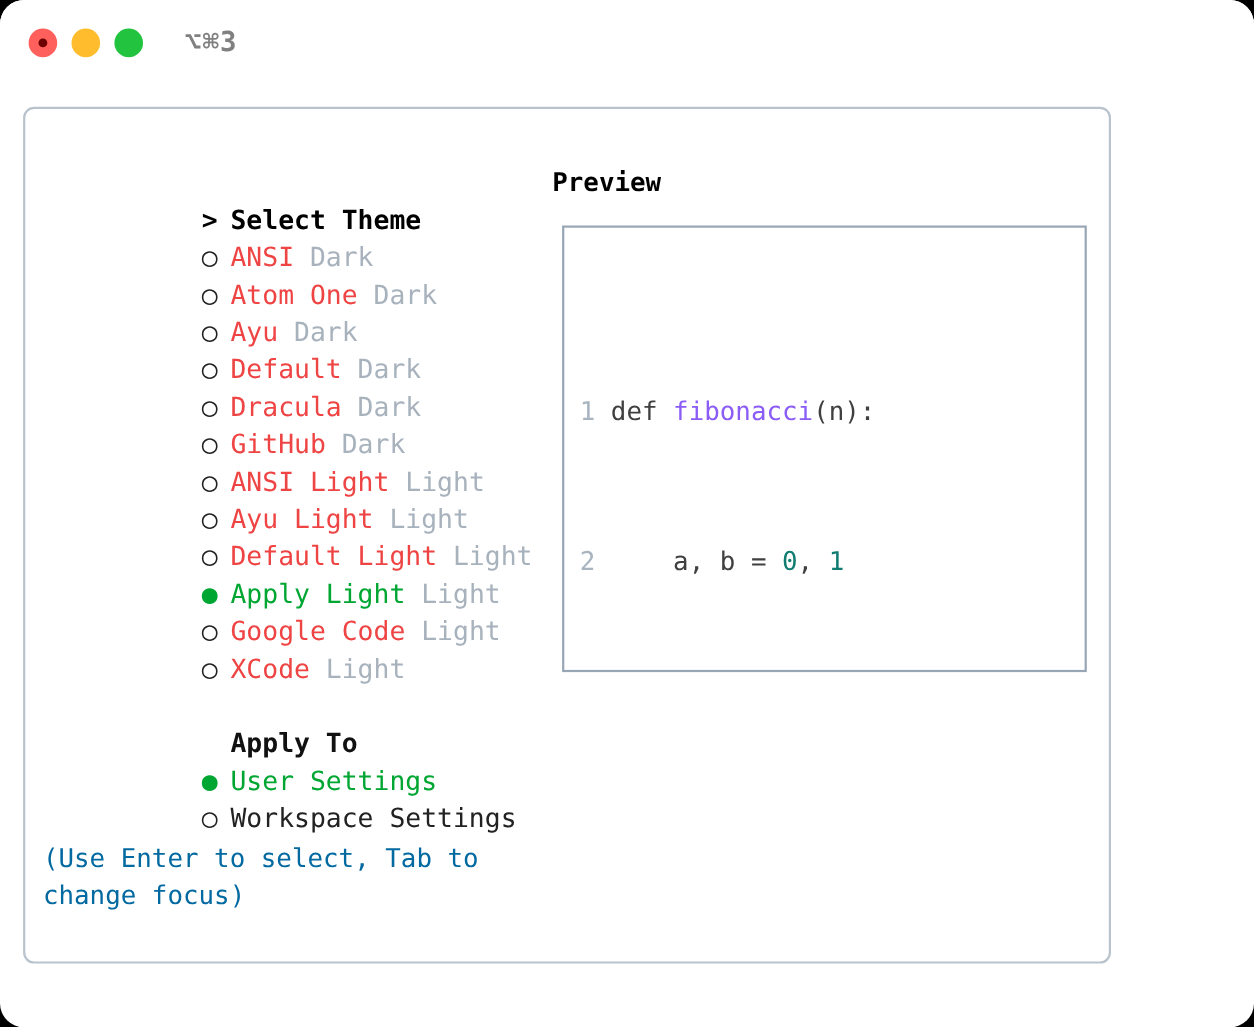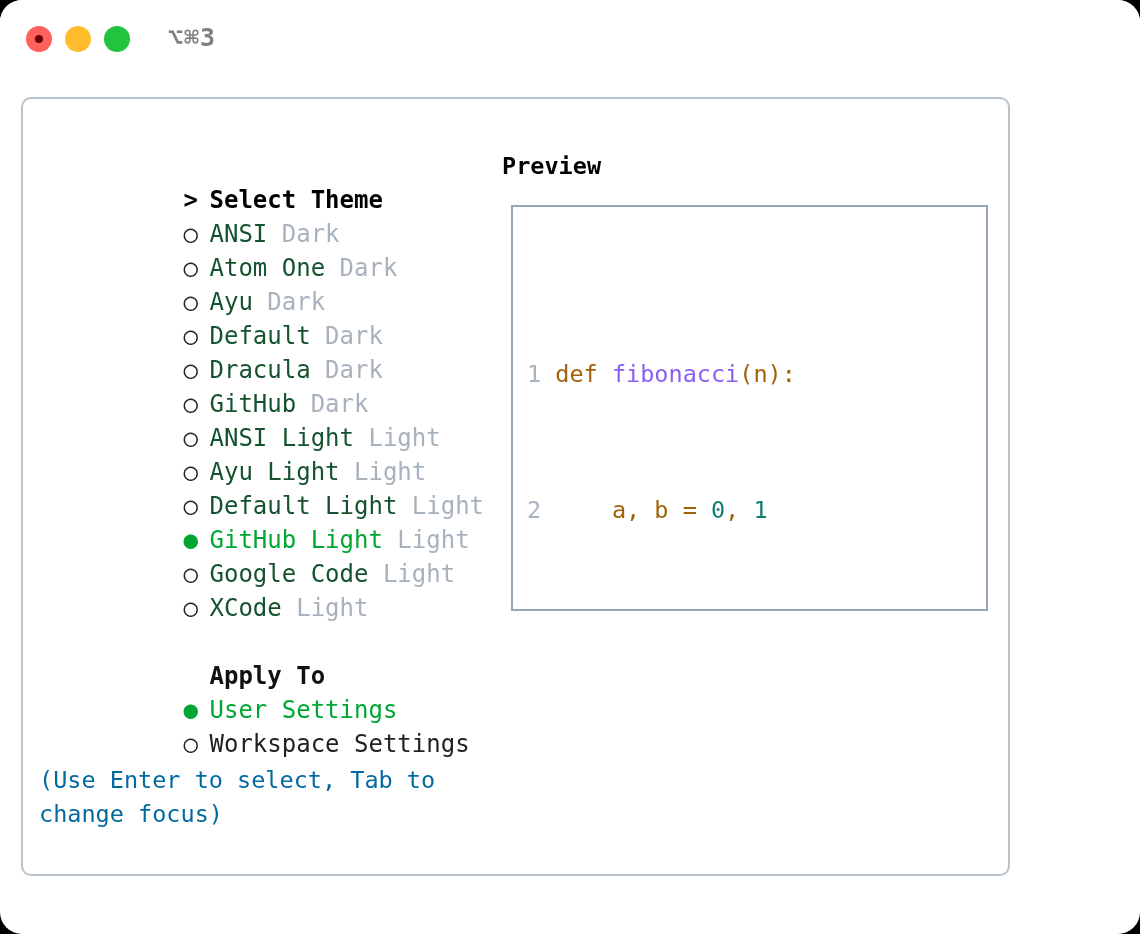"ANSI" .theme-name { color: #14532d -> #ef4444 }
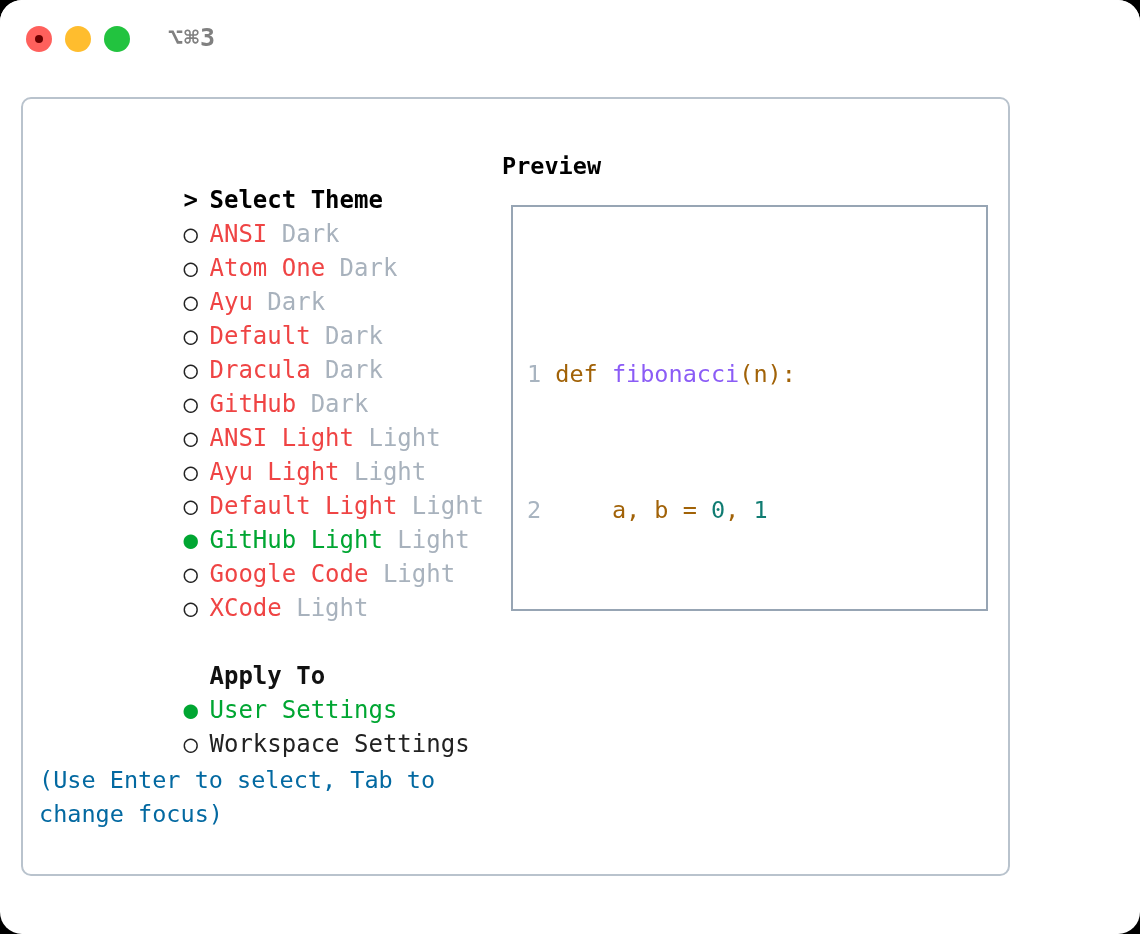"def" .tok-plain { color: #a16207 -> #404040 }
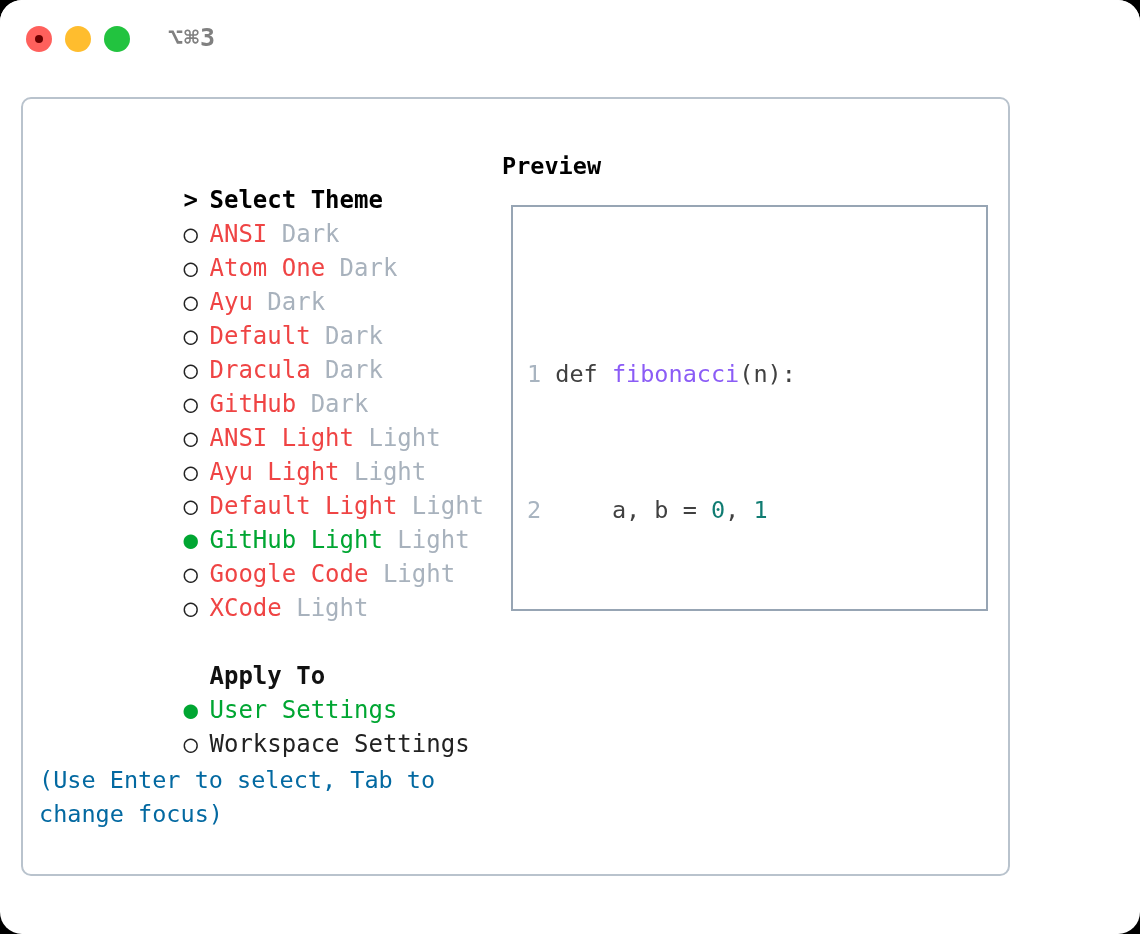"GitHub Light" span.theme-name { text: GitHub -> Apply }
